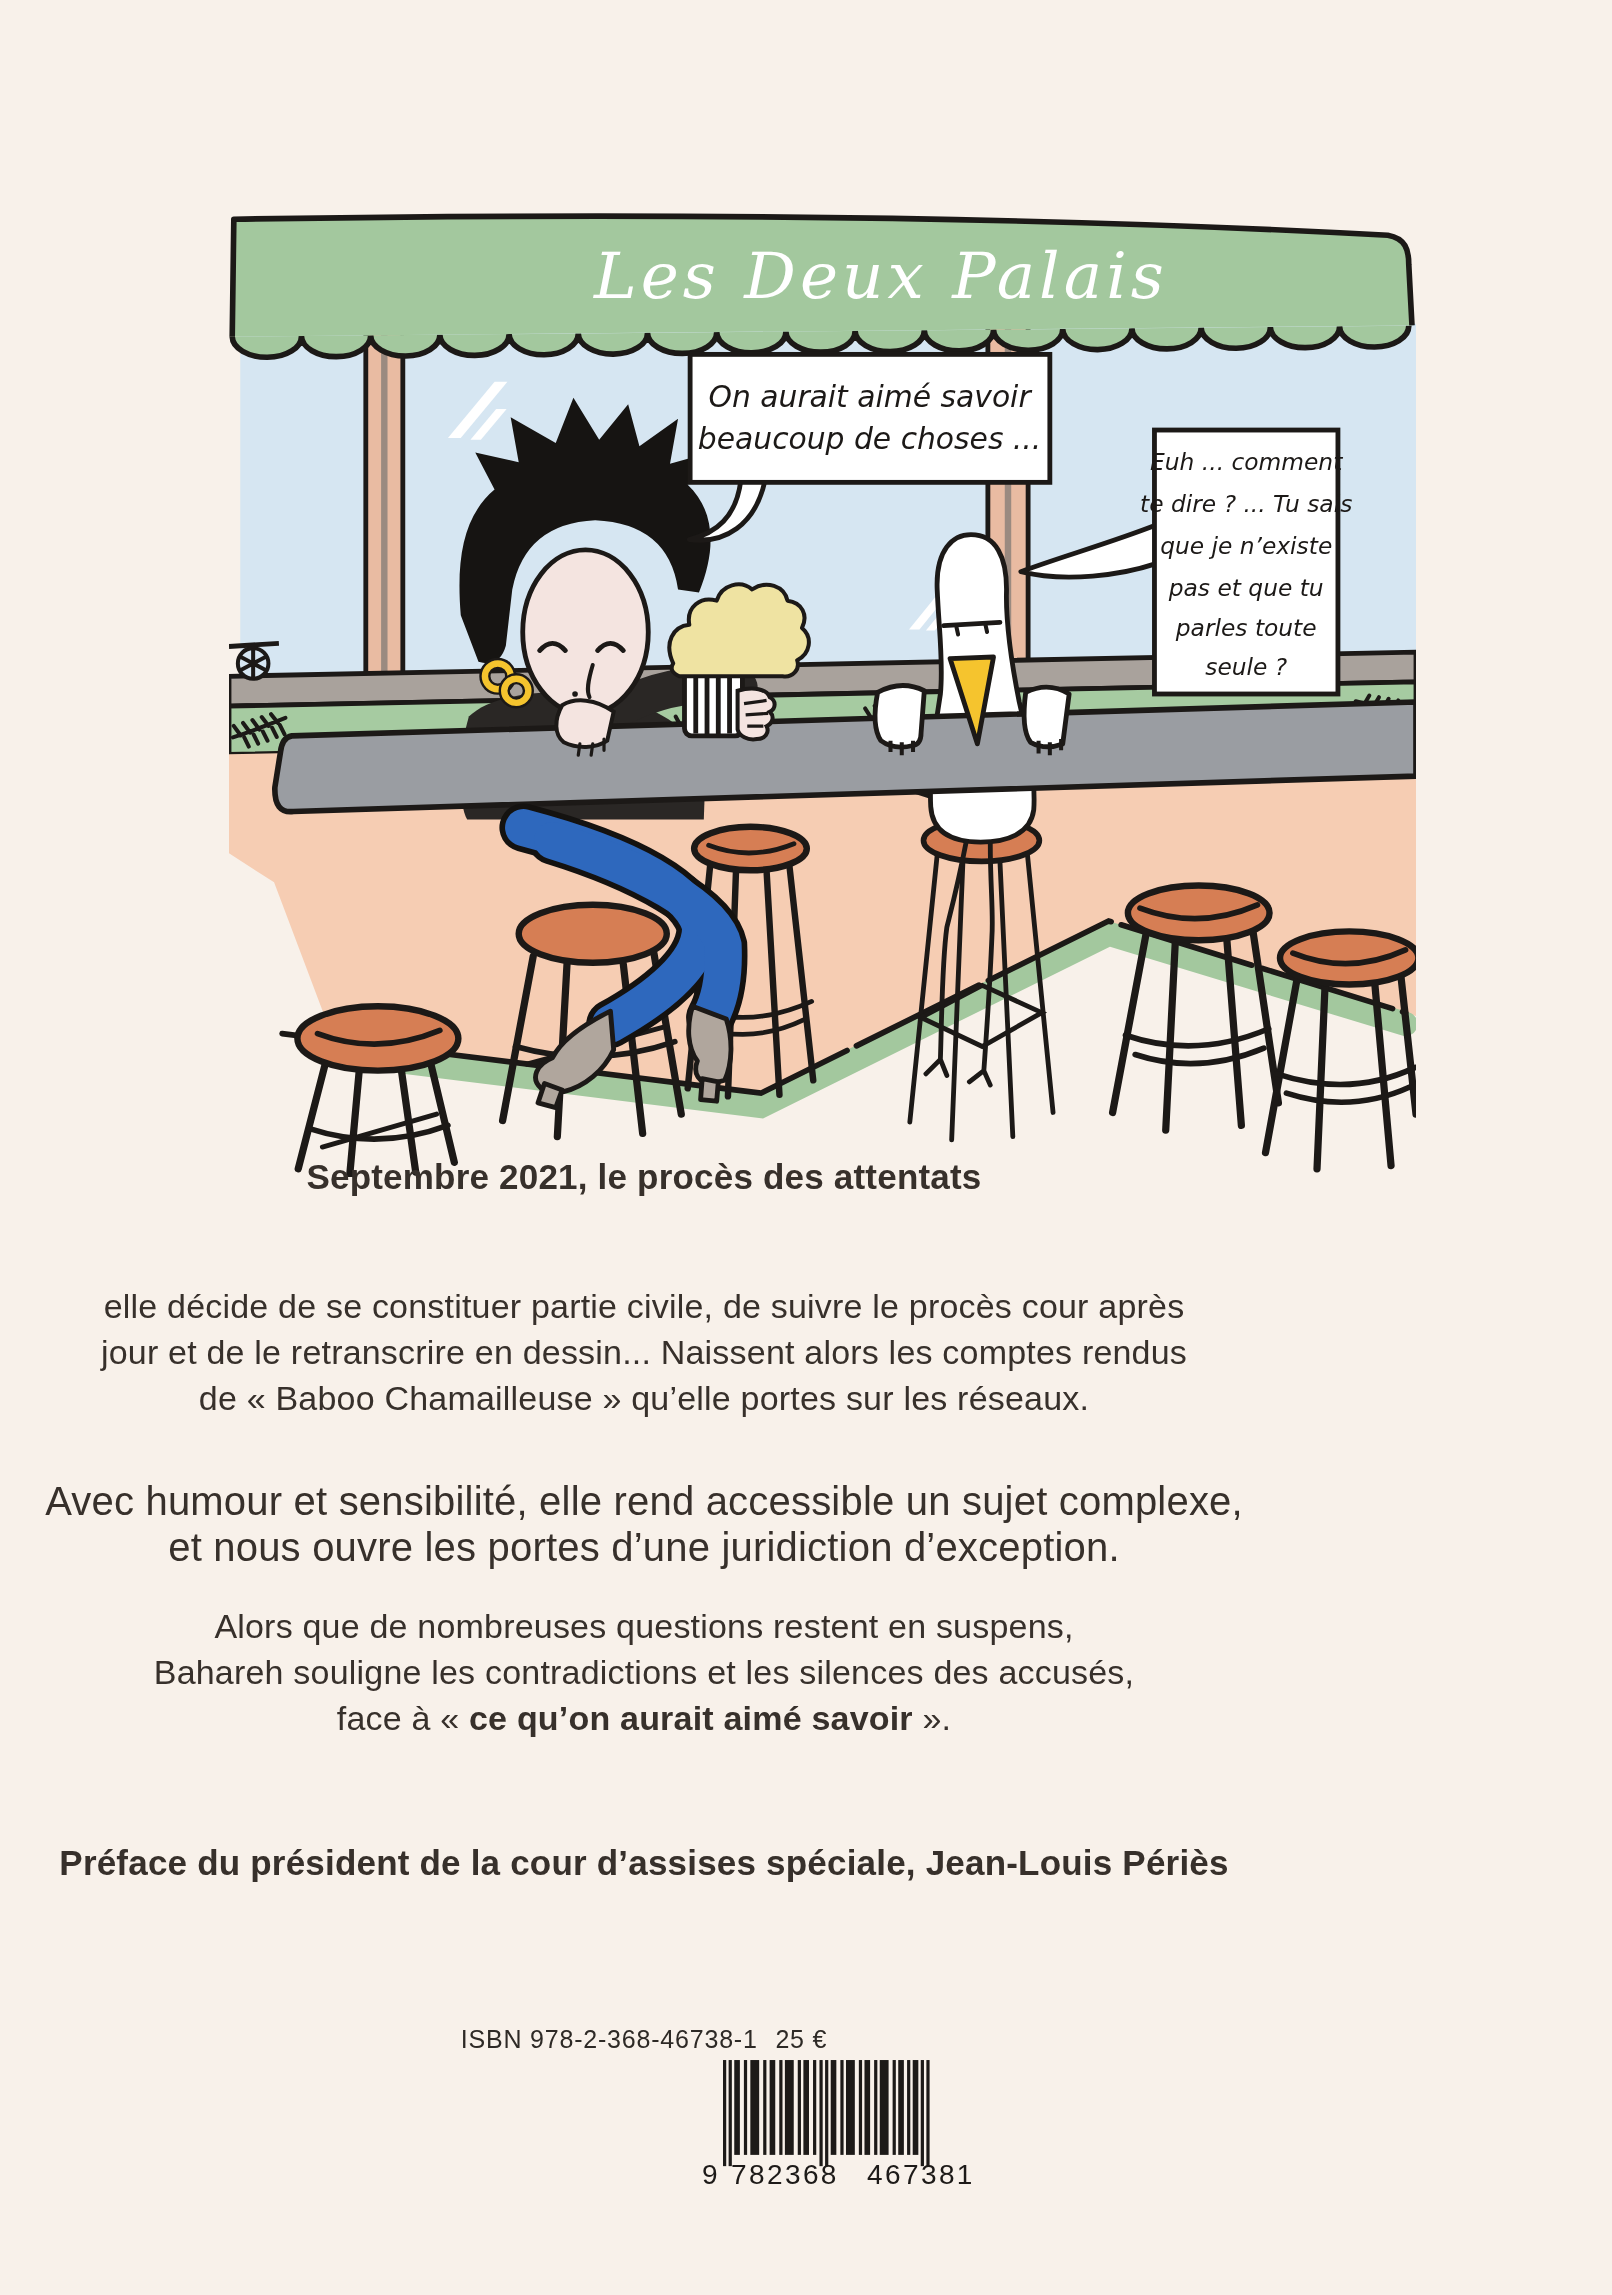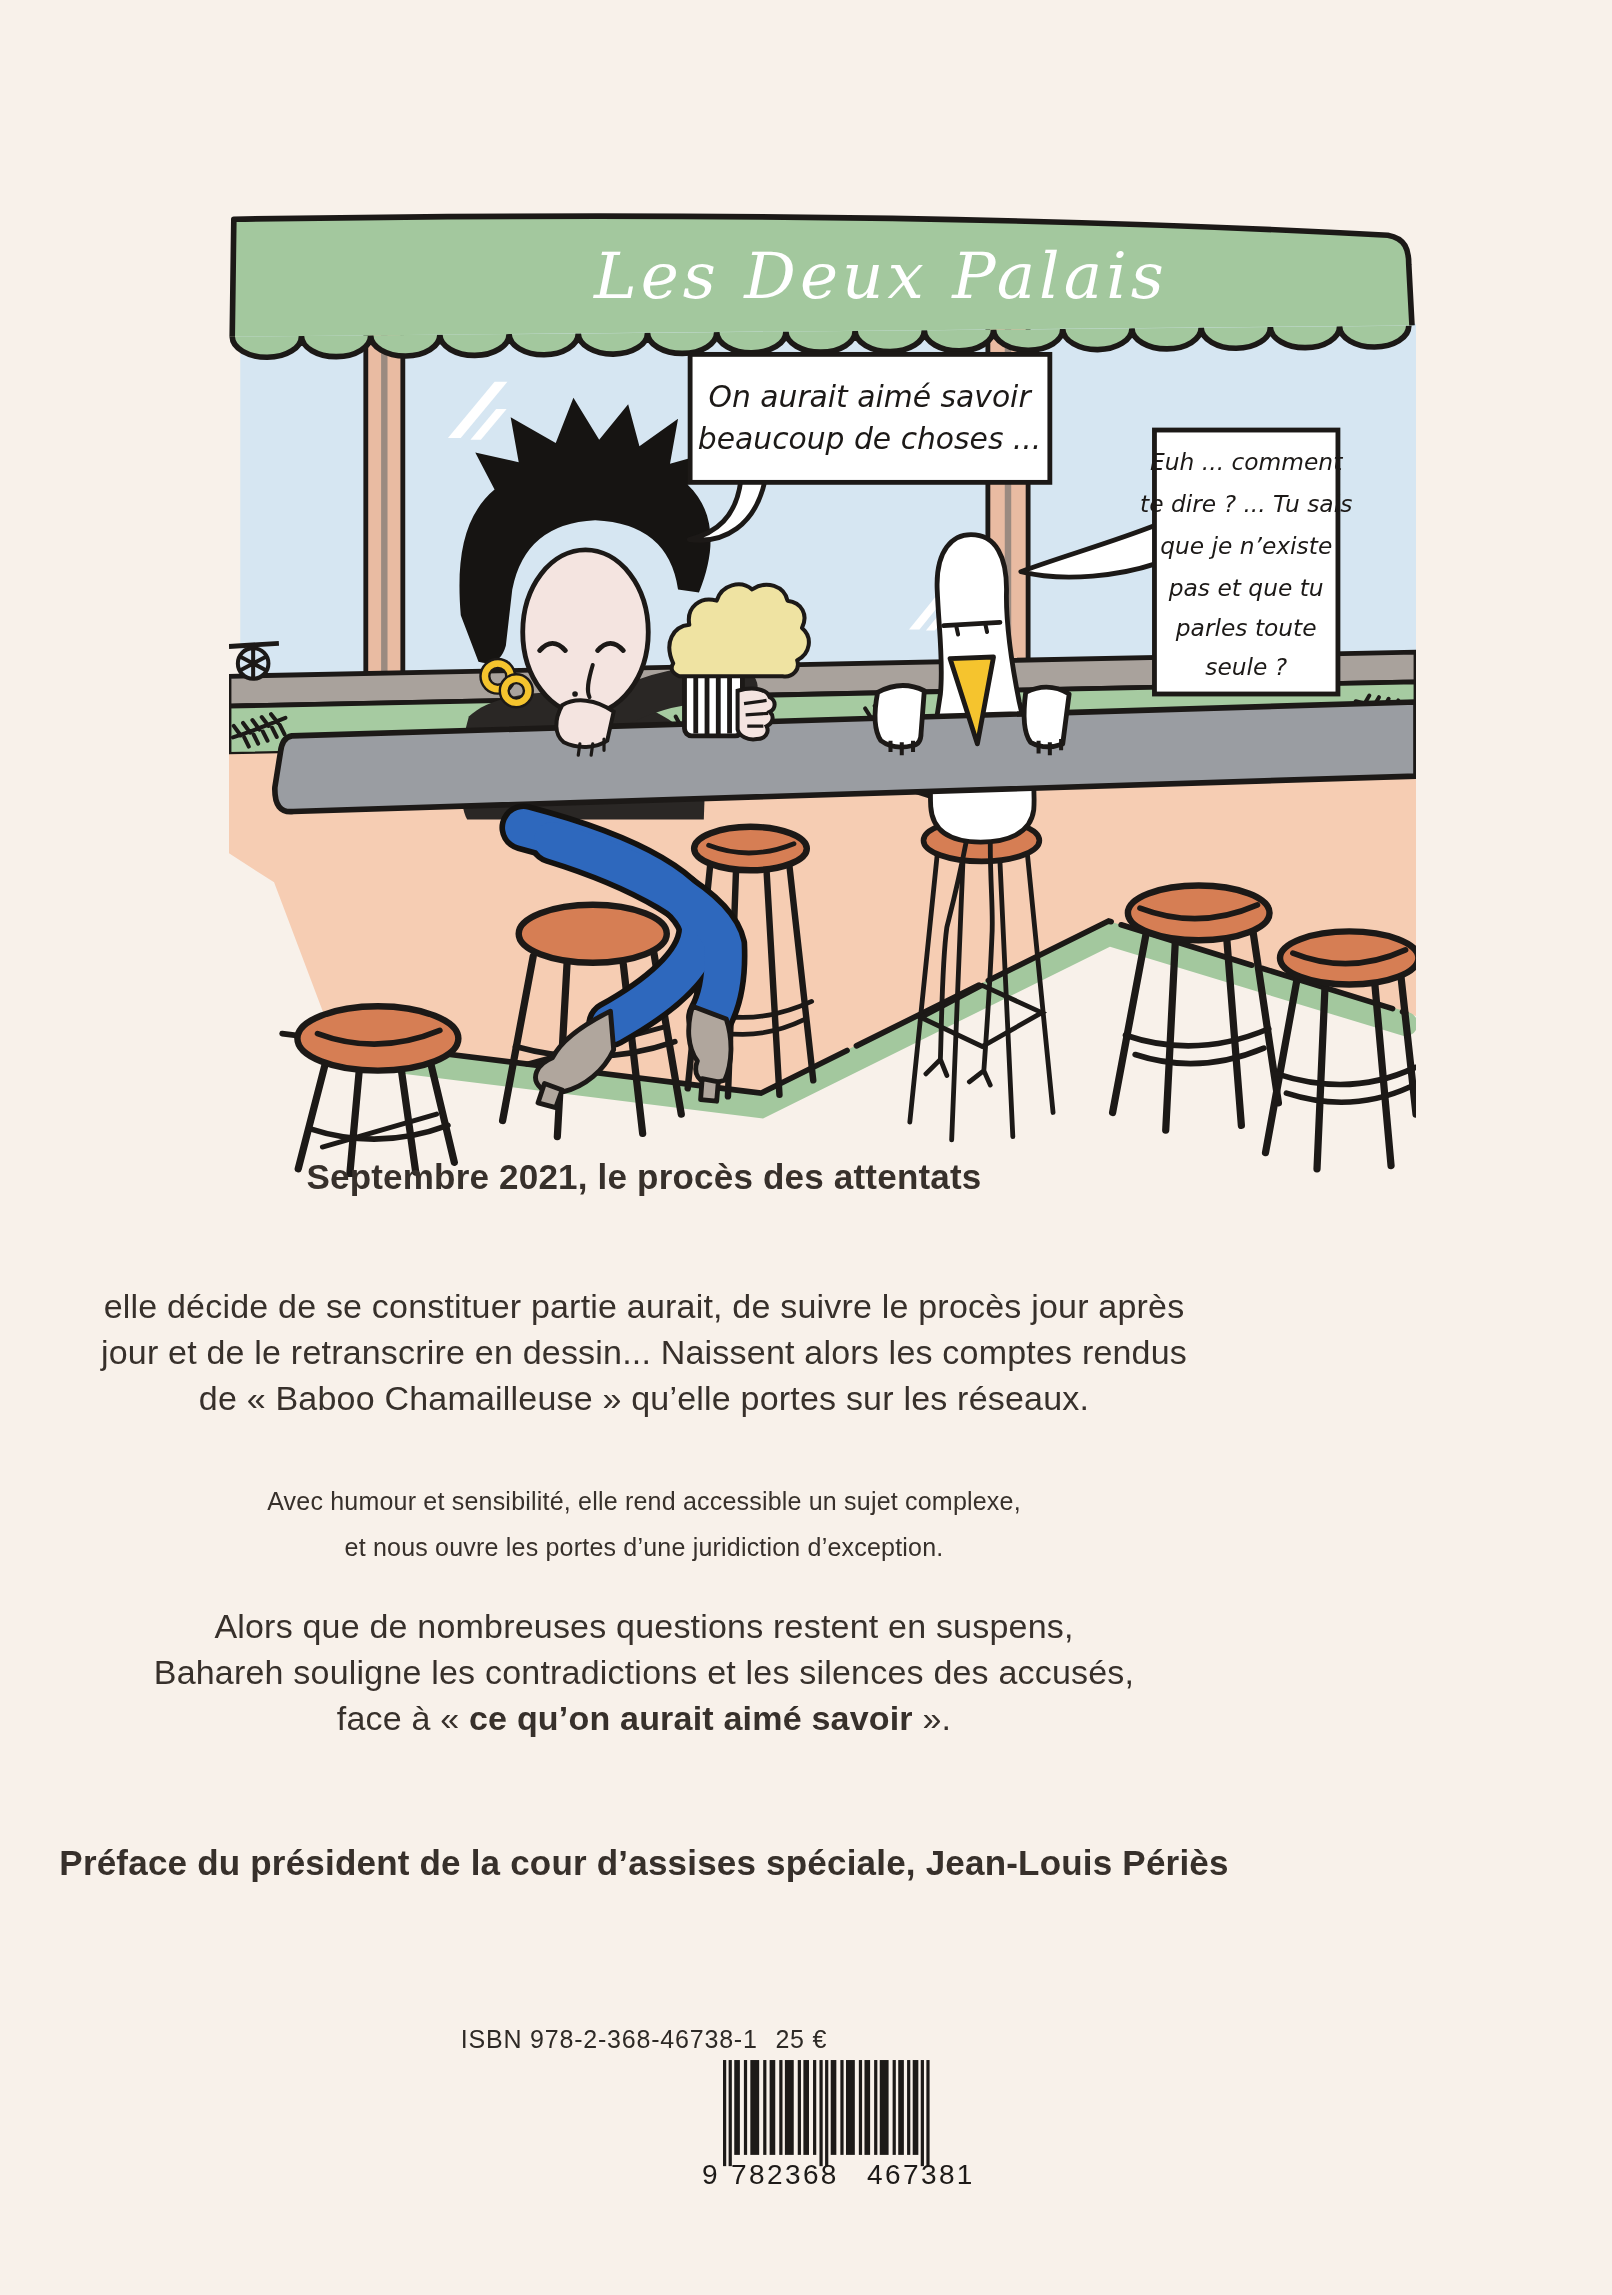"elle décide de se constituer" div { text: aurait, de suivre le procès jour -> civile, de suivre le procès cour }
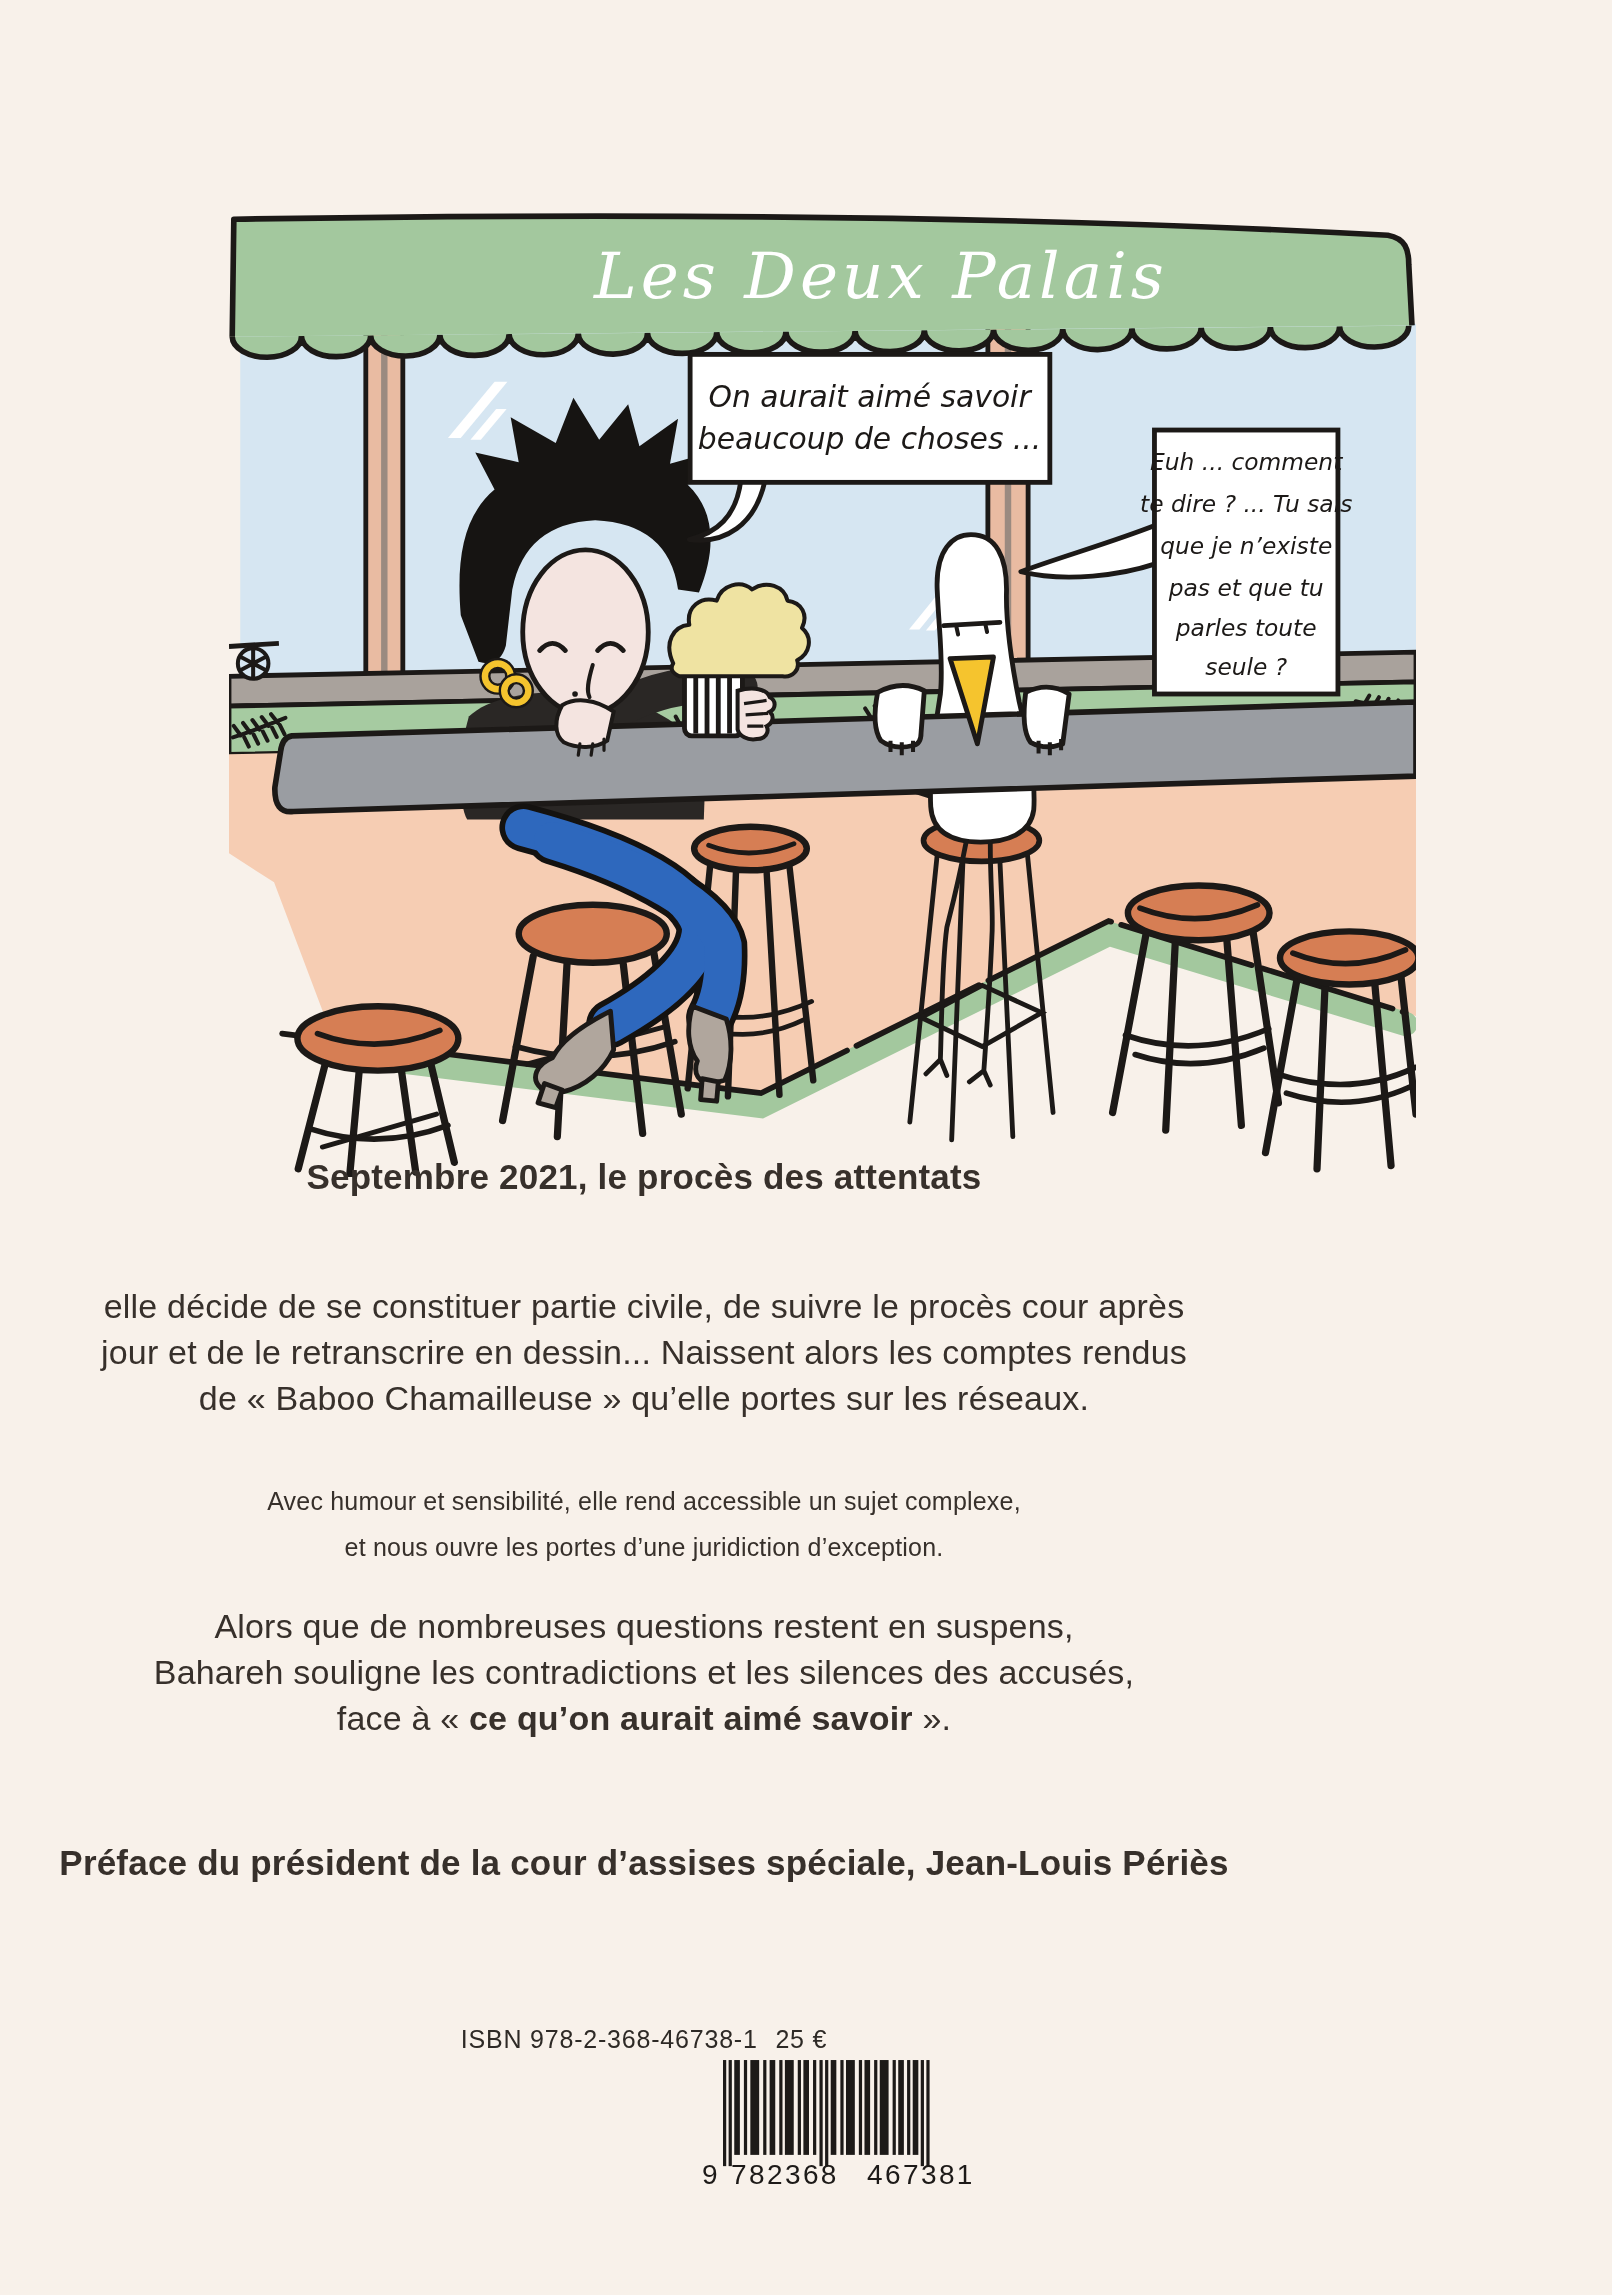"Avec humour et sensibilité, elle" #para2 { font-size: 25px -> 40px }
